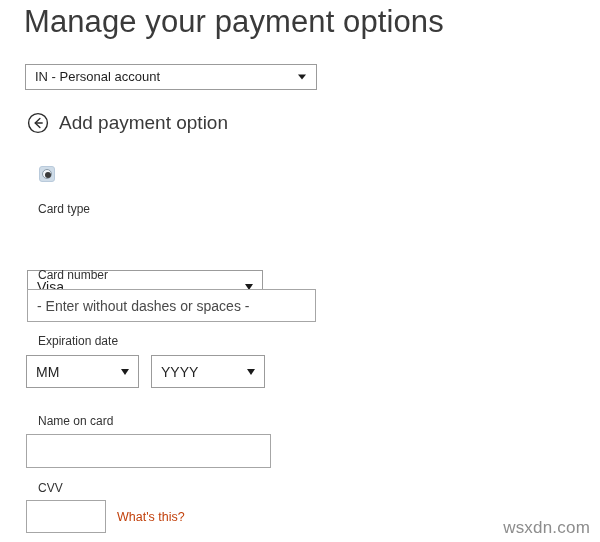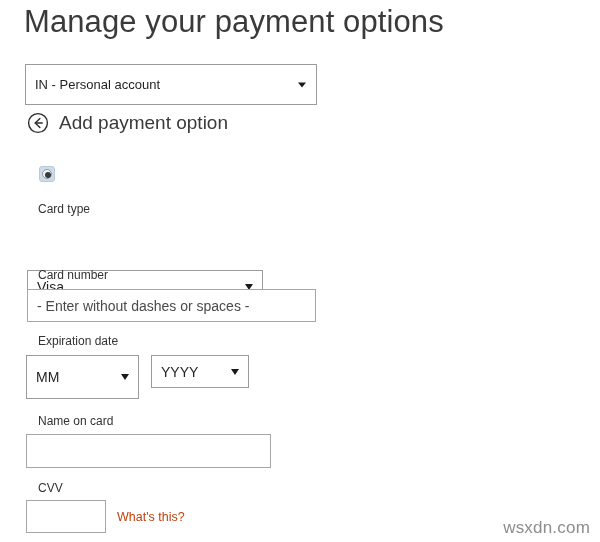"IN - Personal account" #account-select { height: 41px -> 26px }
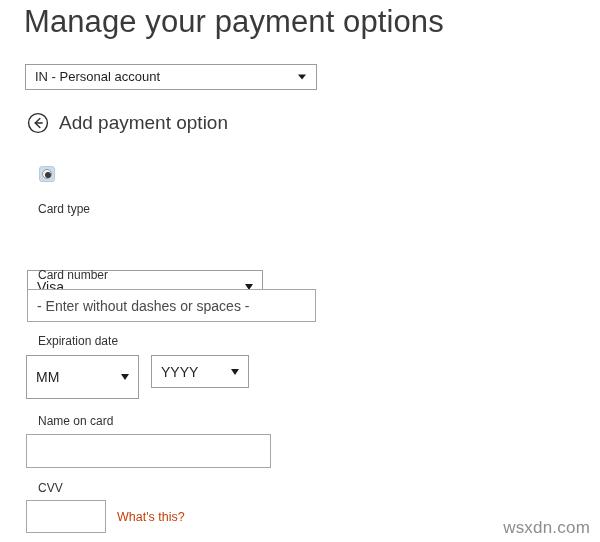"MM" #exp-month-select { height: 44px -> 33px }
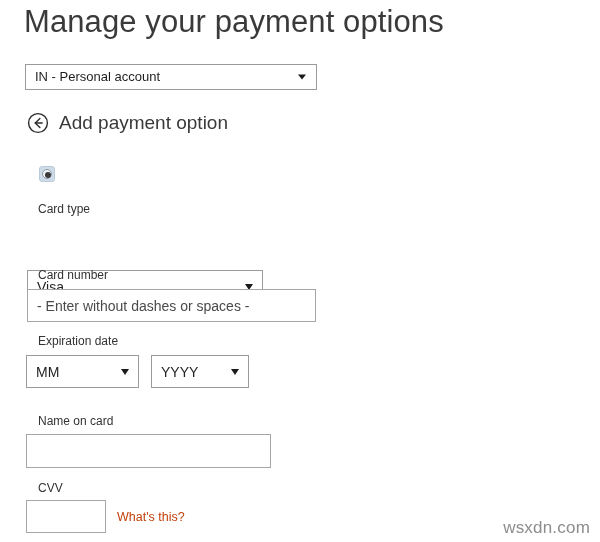"YYYY" #exp-year-select { width: 98px -> 114px }
